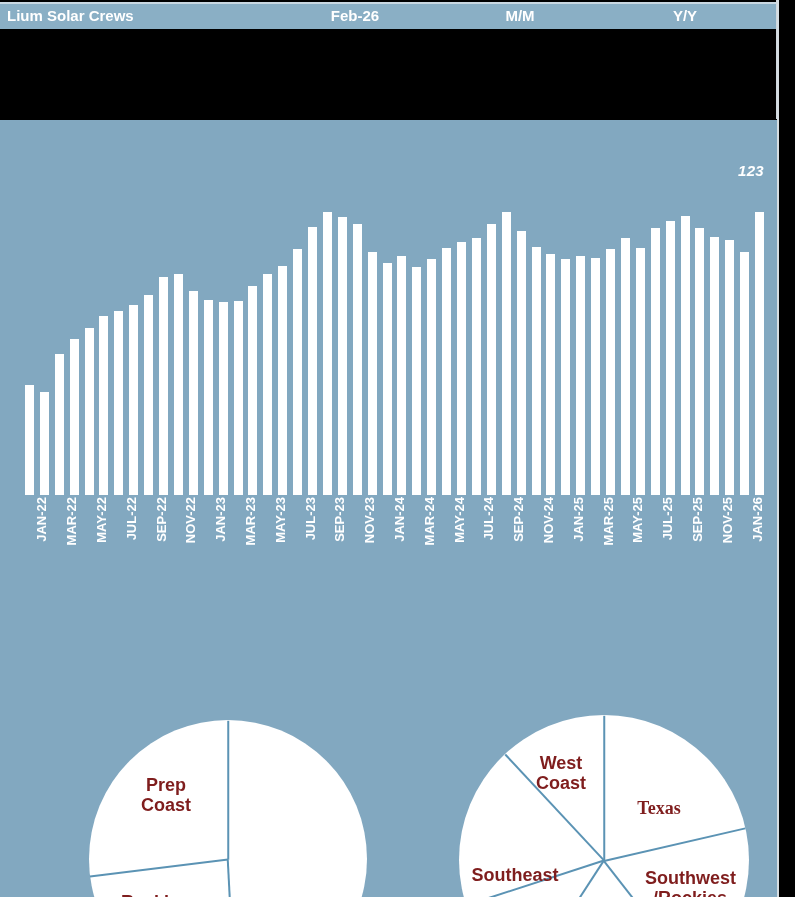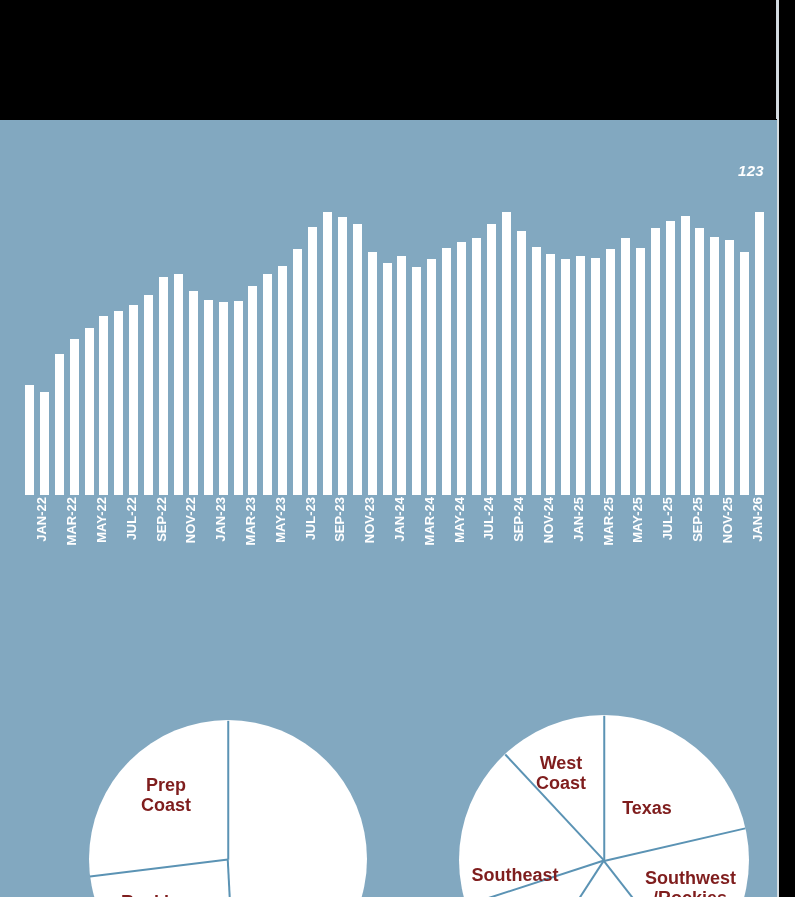"Lium Solar Crews" div { html: none -> <div> <div></div> <div>Lium Solar Crews</div> <div>Feb-26</div> <div>M/M</div> <div>Y/Y</div> </div> }
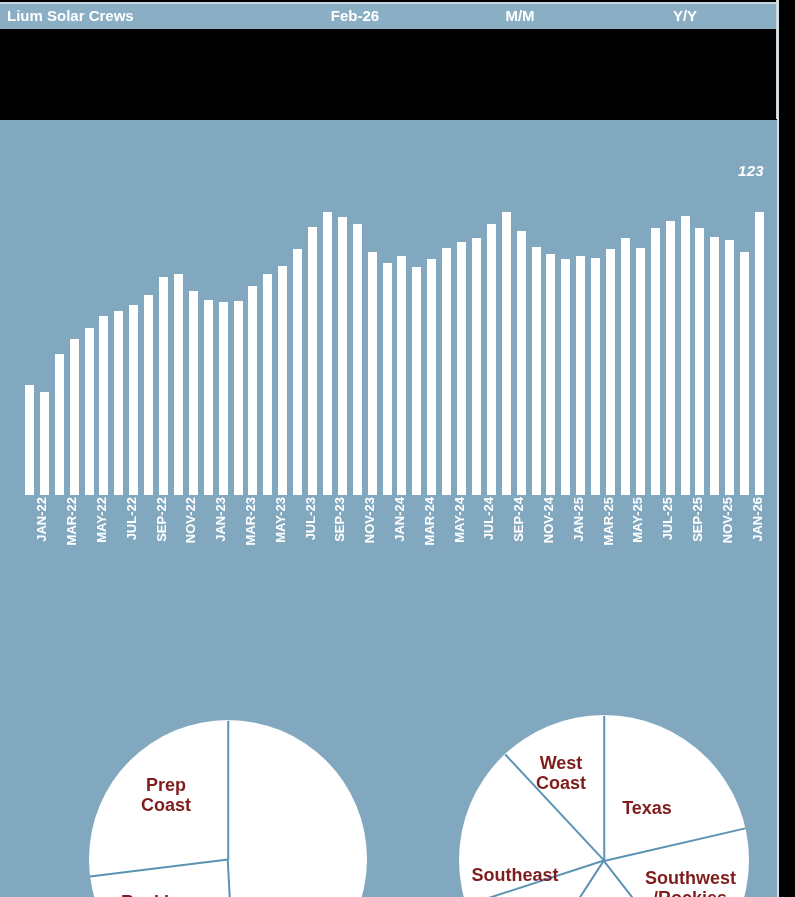"Texas" div.pie-label { font-family: none -> Liberation Serif, serif; left: 117px -> 129px }
